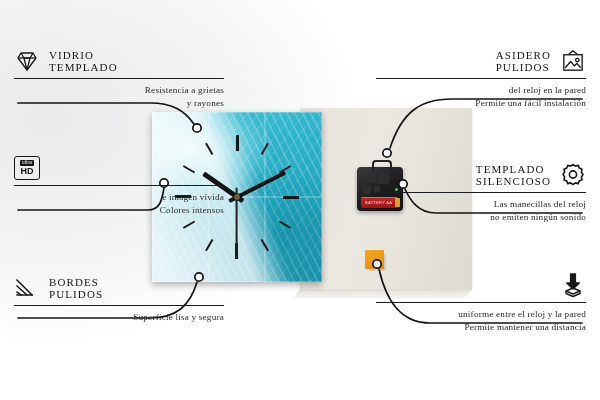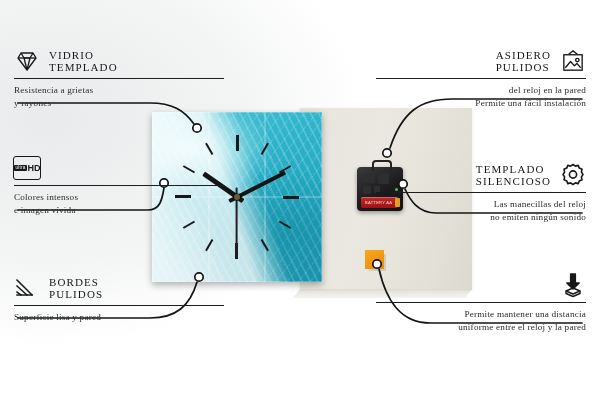"Resistencia a grietas" .feature.left .sub { text-align: left -> right }
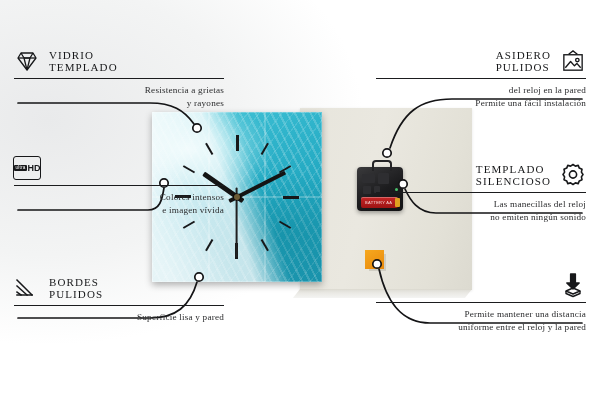"HD" .hdbox { flex-direction: row -> column }
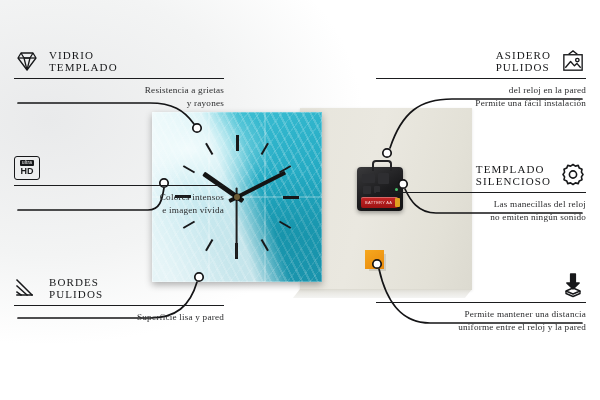"Colores intensos" div { order: before "e imagen vívida" -> after "e imagen vívida" }
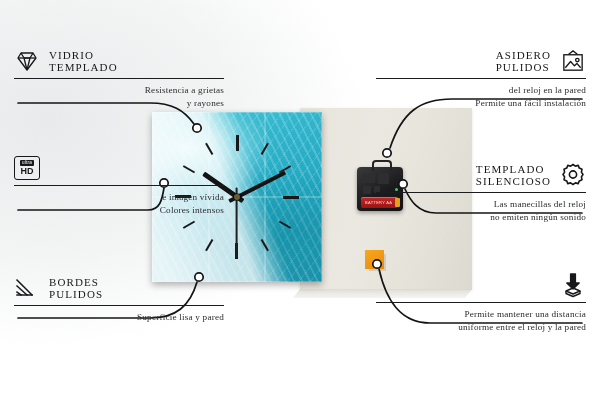"Superficie lisa y pared" div { text: pared -> segura }
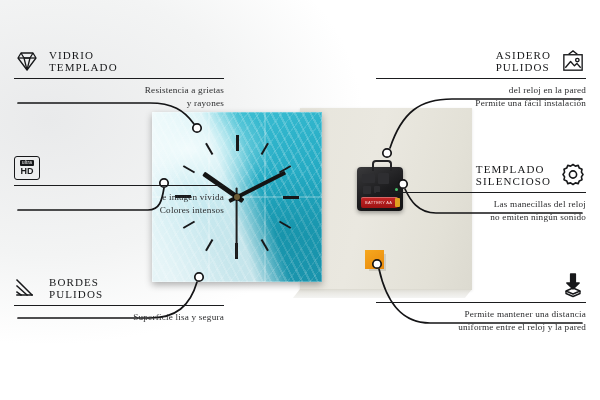"Permite mantener una distancia" div { order: before "uniforme entre el reloj y" -> after "uniforme entre el reloj y" }
